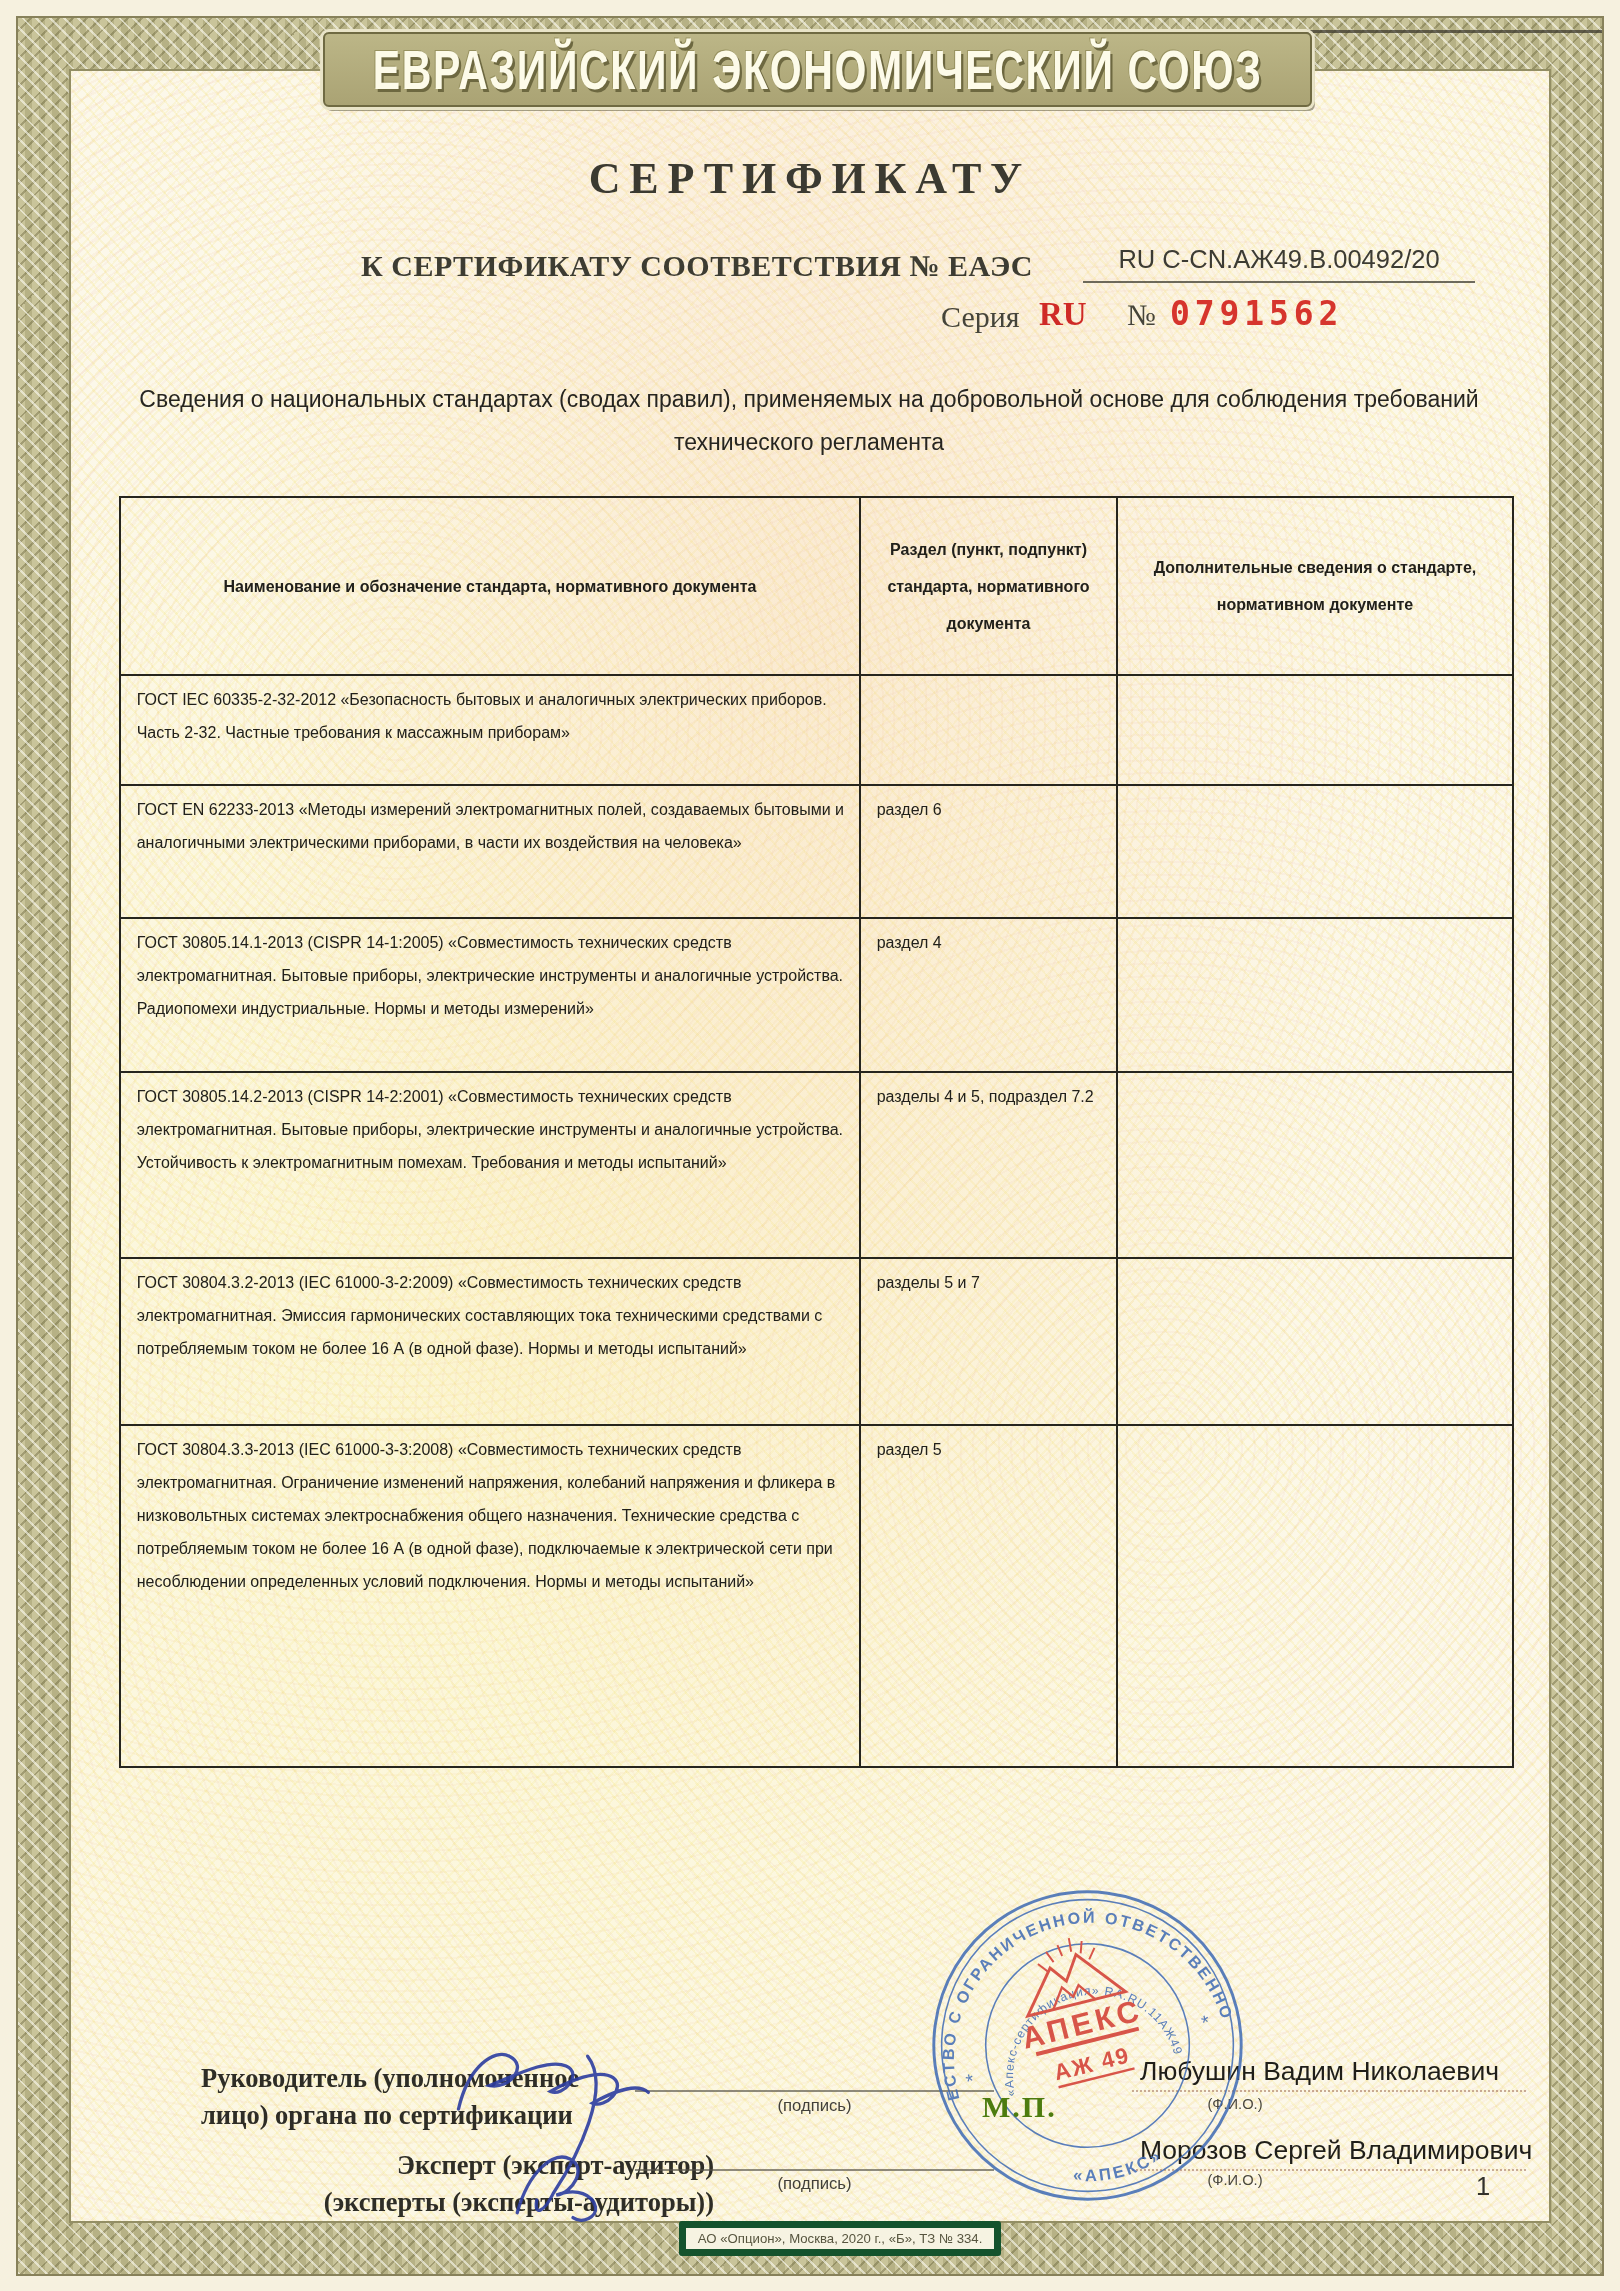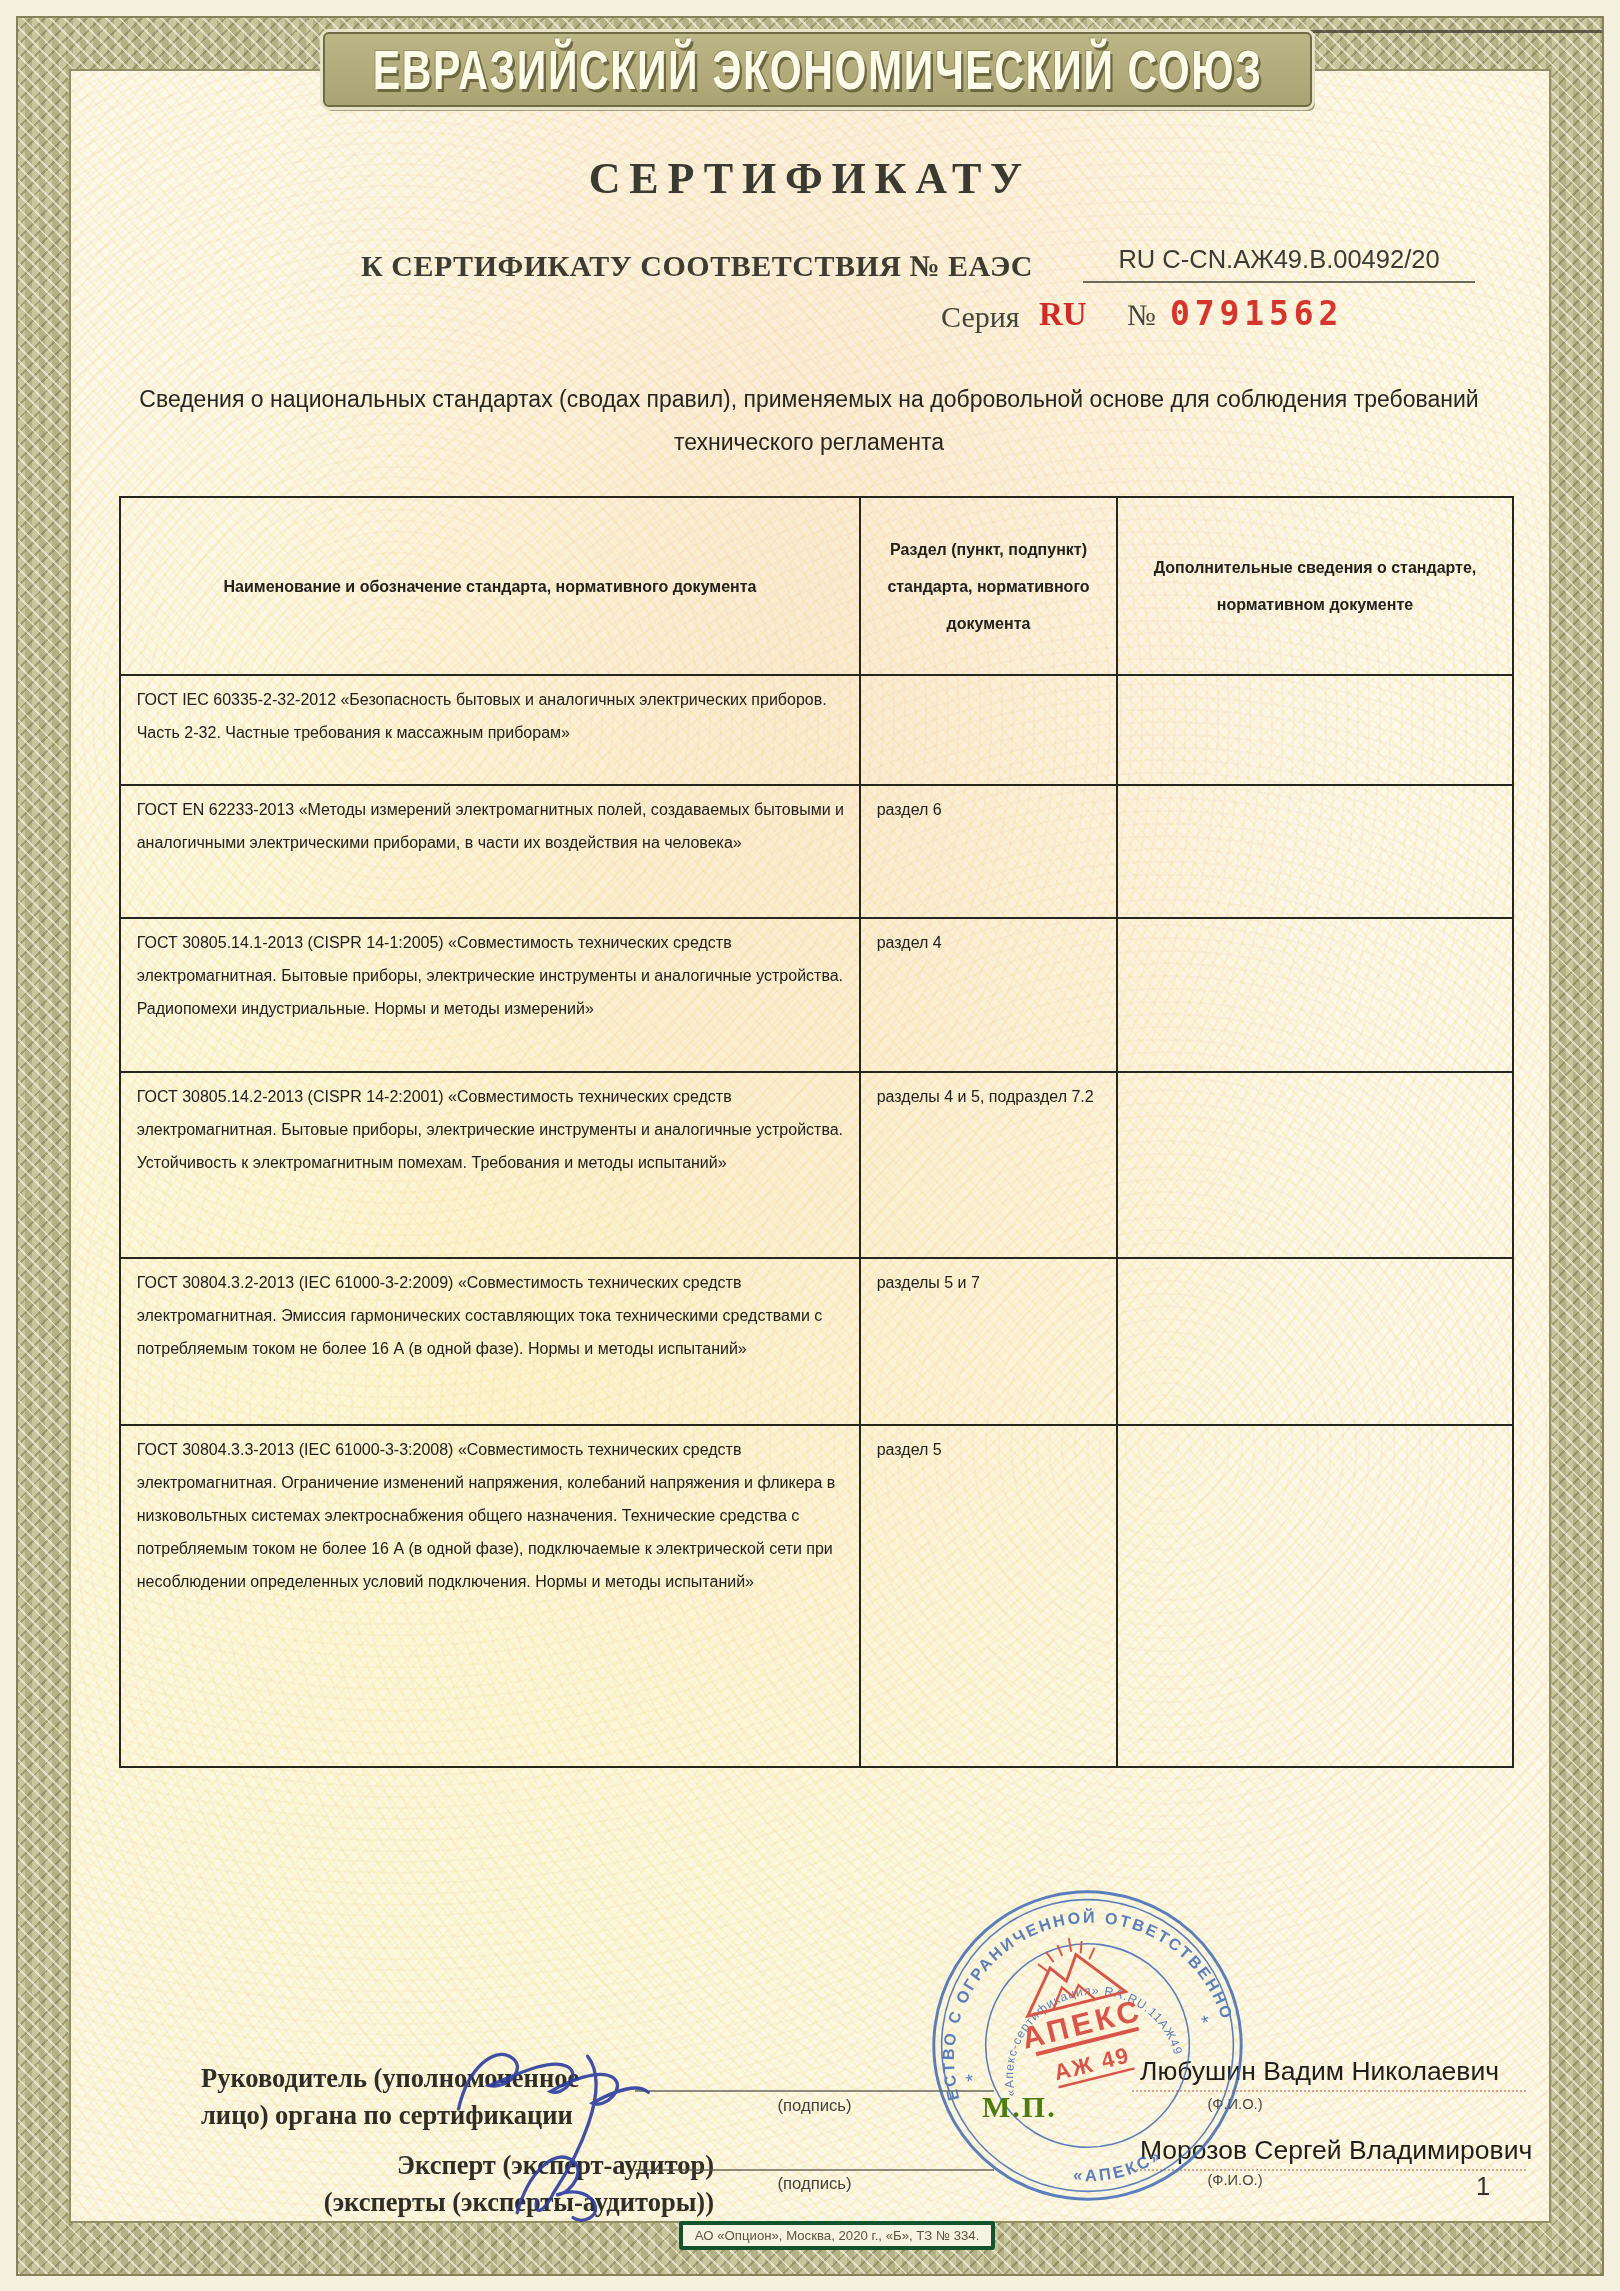"АО «Опцион», Москва, 2020 г.," .print-info { border: 4px solid #14532d -> 7px solid #14532d }
